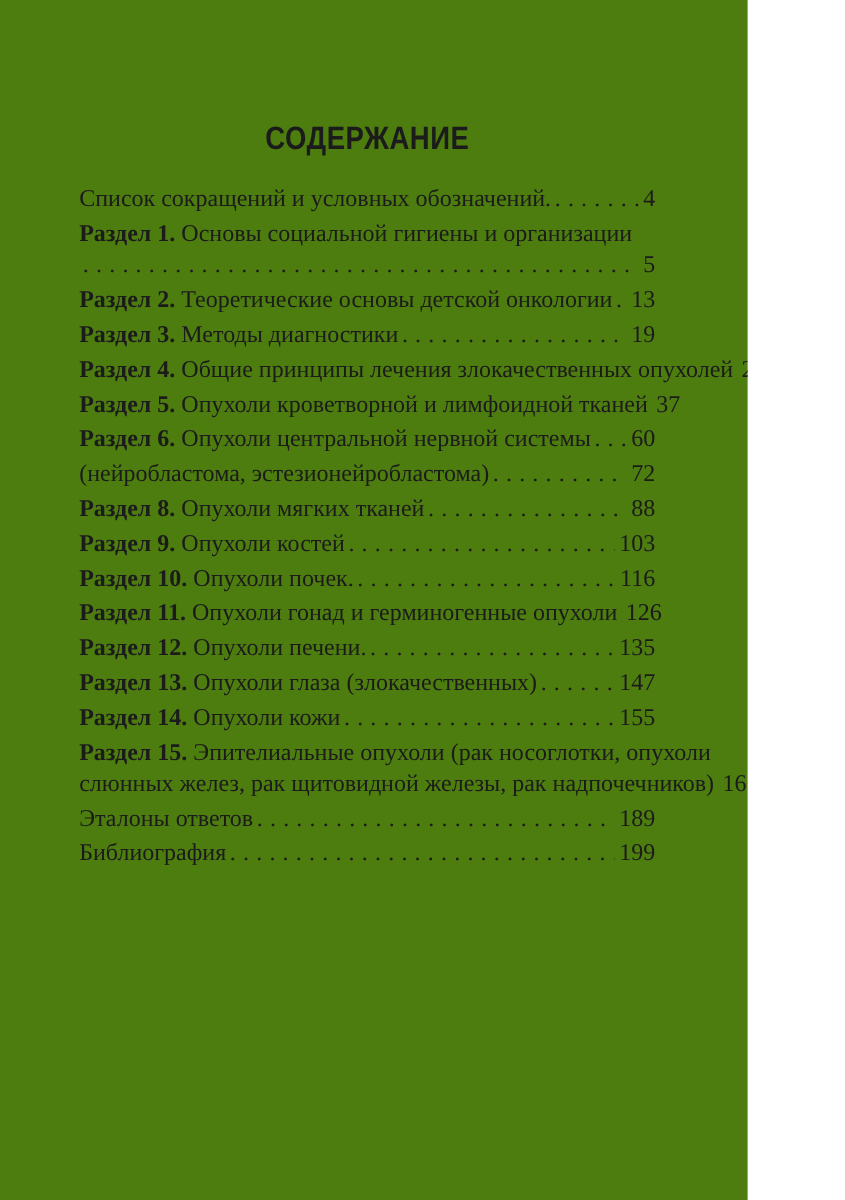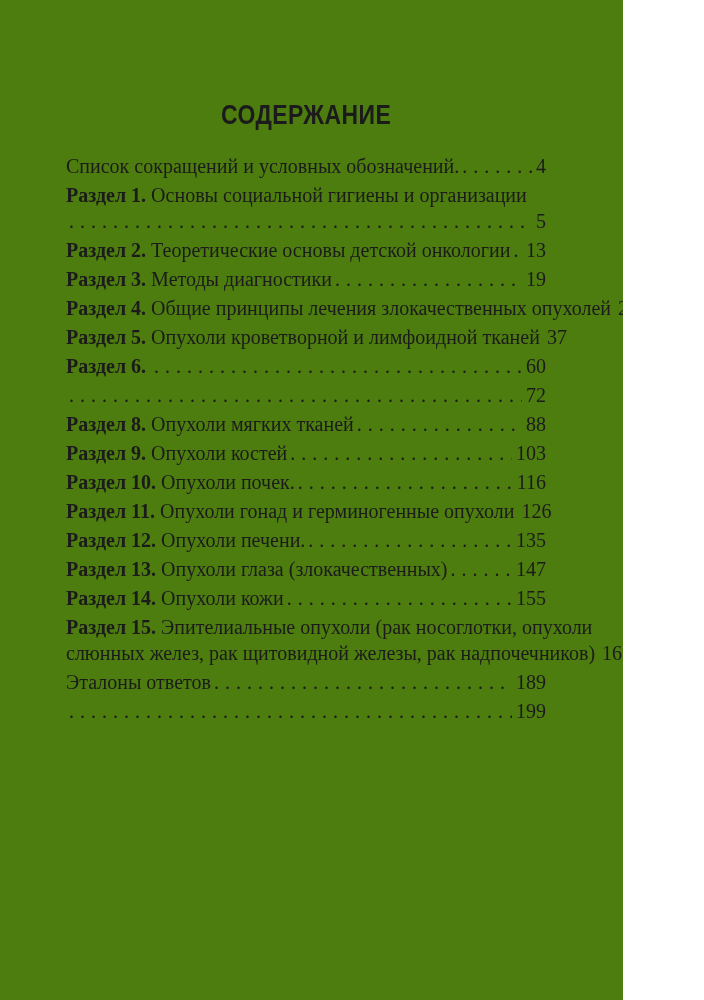"Опухоли центральной нервной системы" span.ttl { html: none -> <span>Опухоли центральной нервной системы</span> }
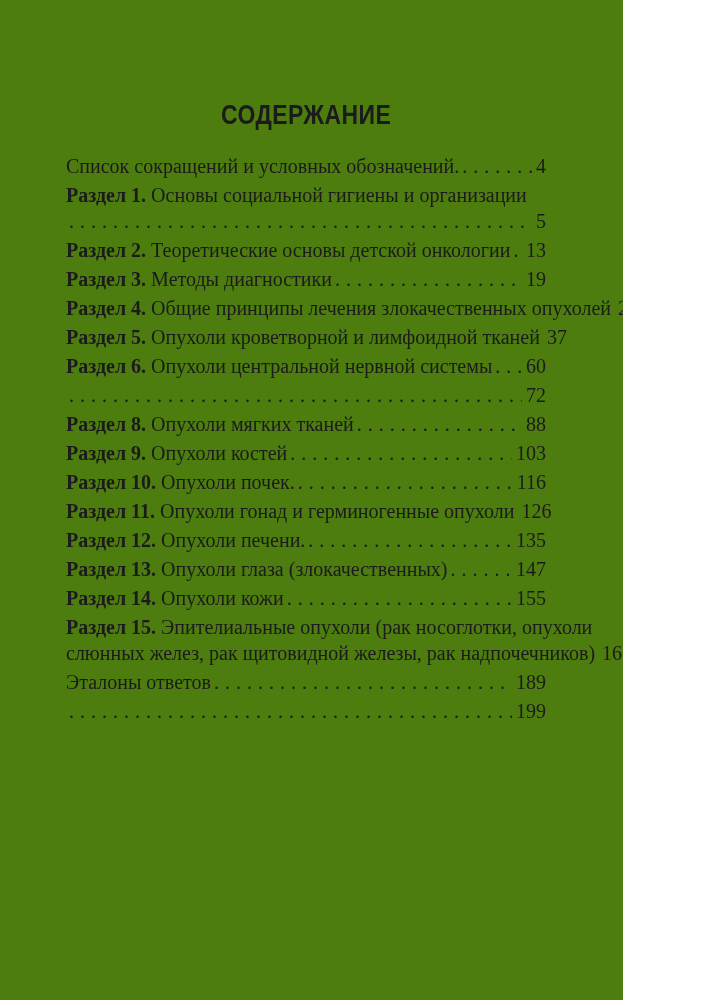"(нейробластома, эстезионейробластома)" span.ttl { html: none -> <span>(нейробластома, эстезионейробластома)</span> }
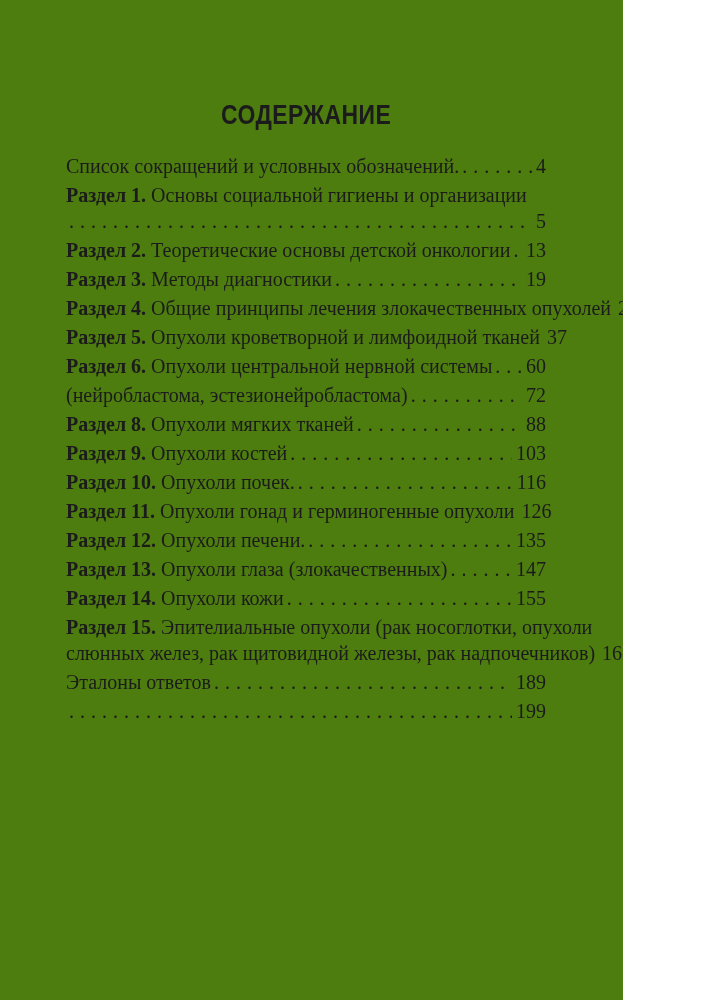"Библиография" span.ttl { html: none -> <span>Библиография</span> }
